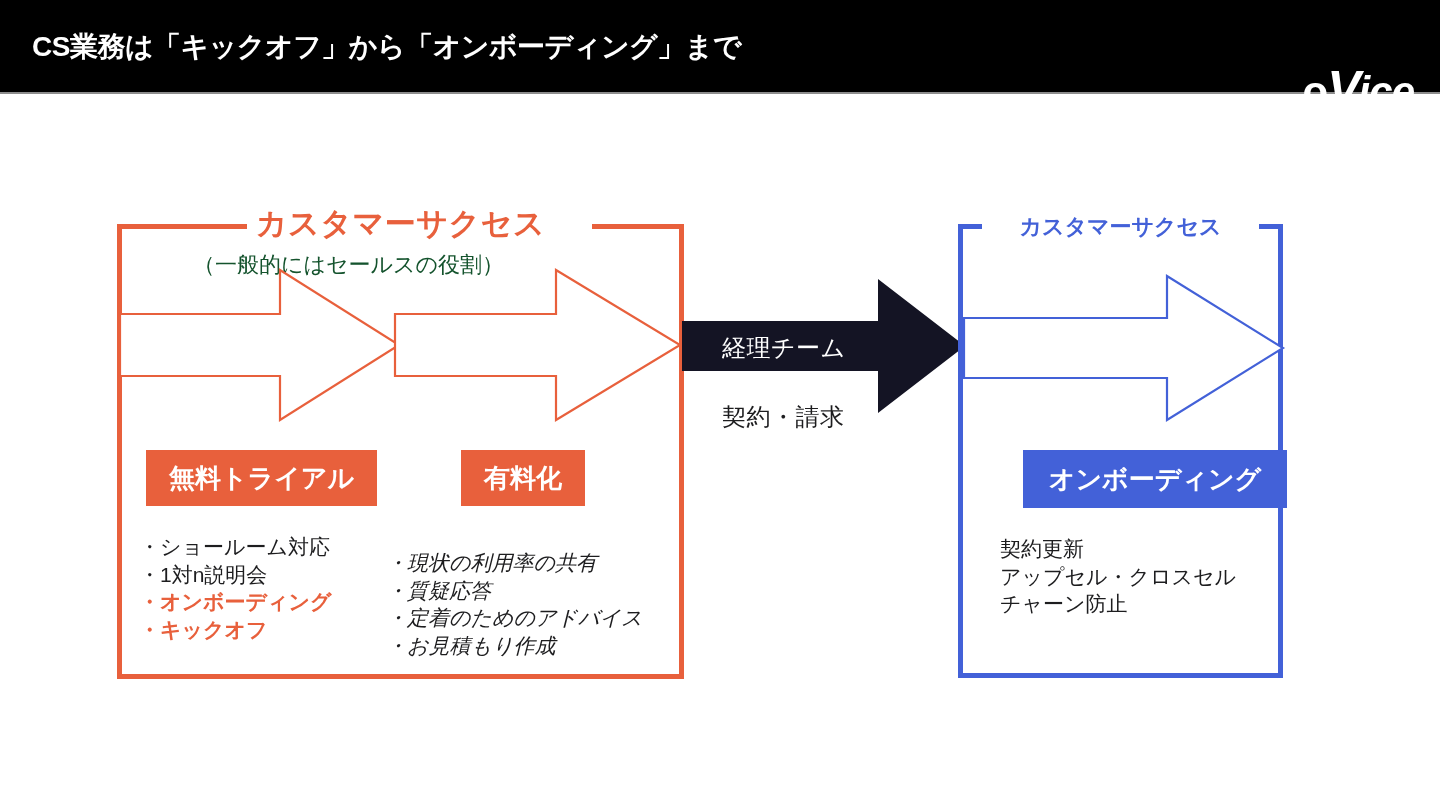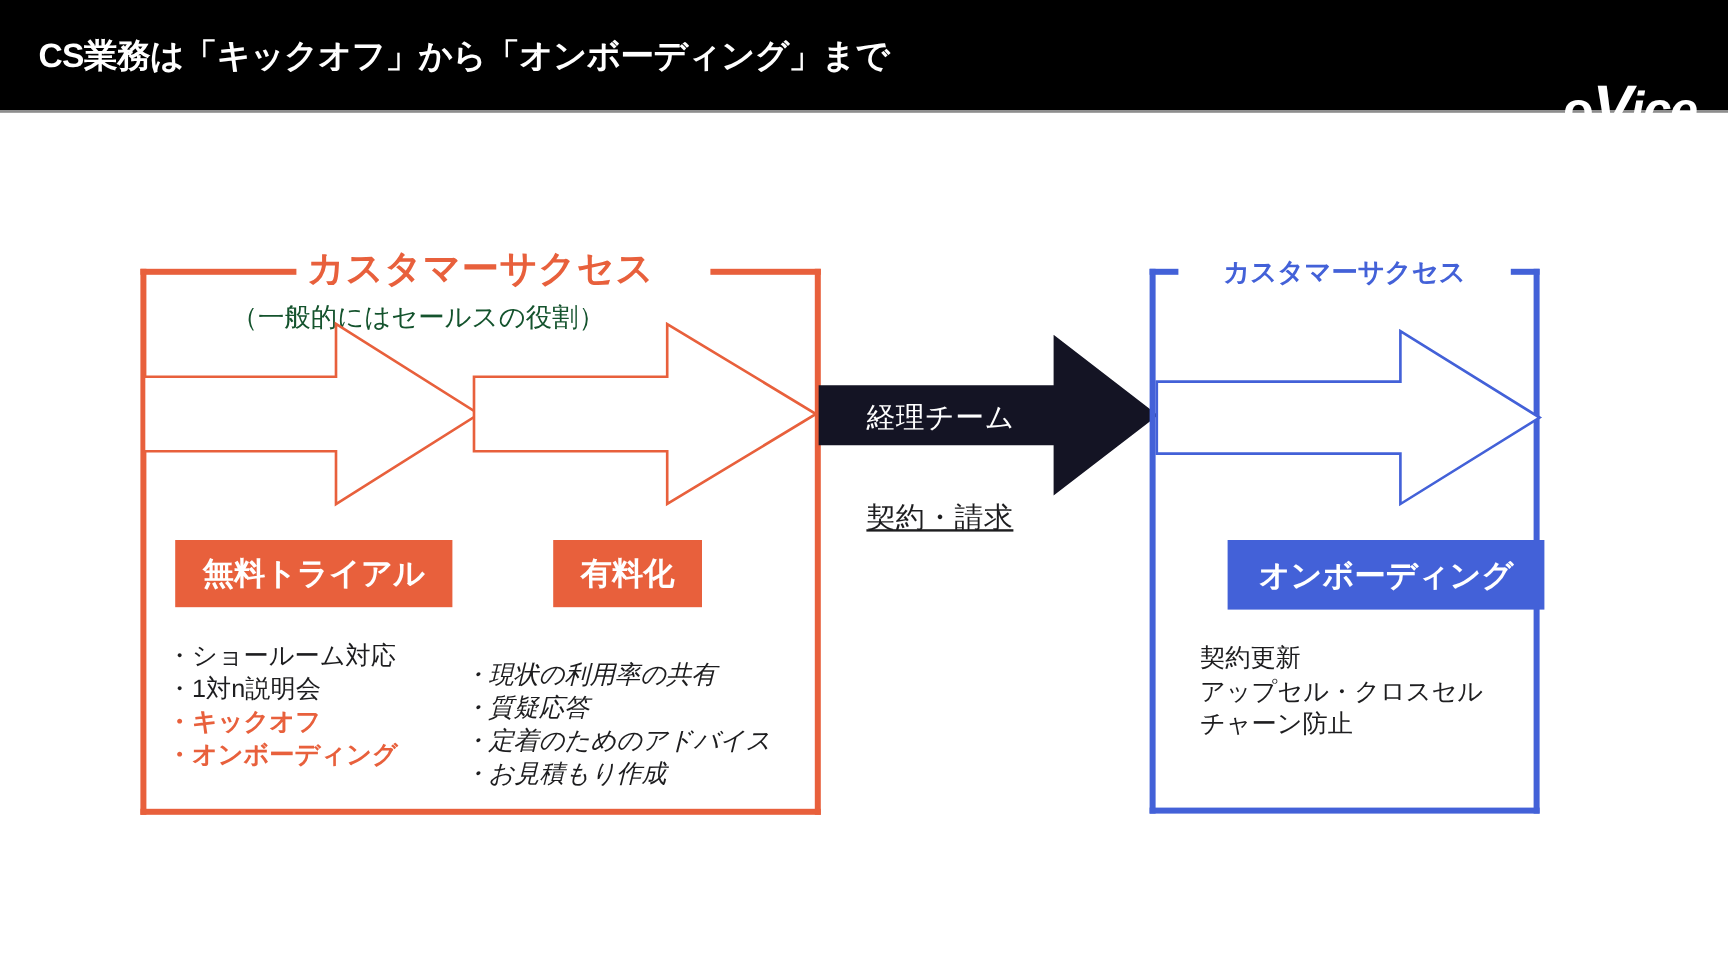"契約・請求" .label-under-arrow { text-decoration: underline -> none; top: 415px -> 401px }
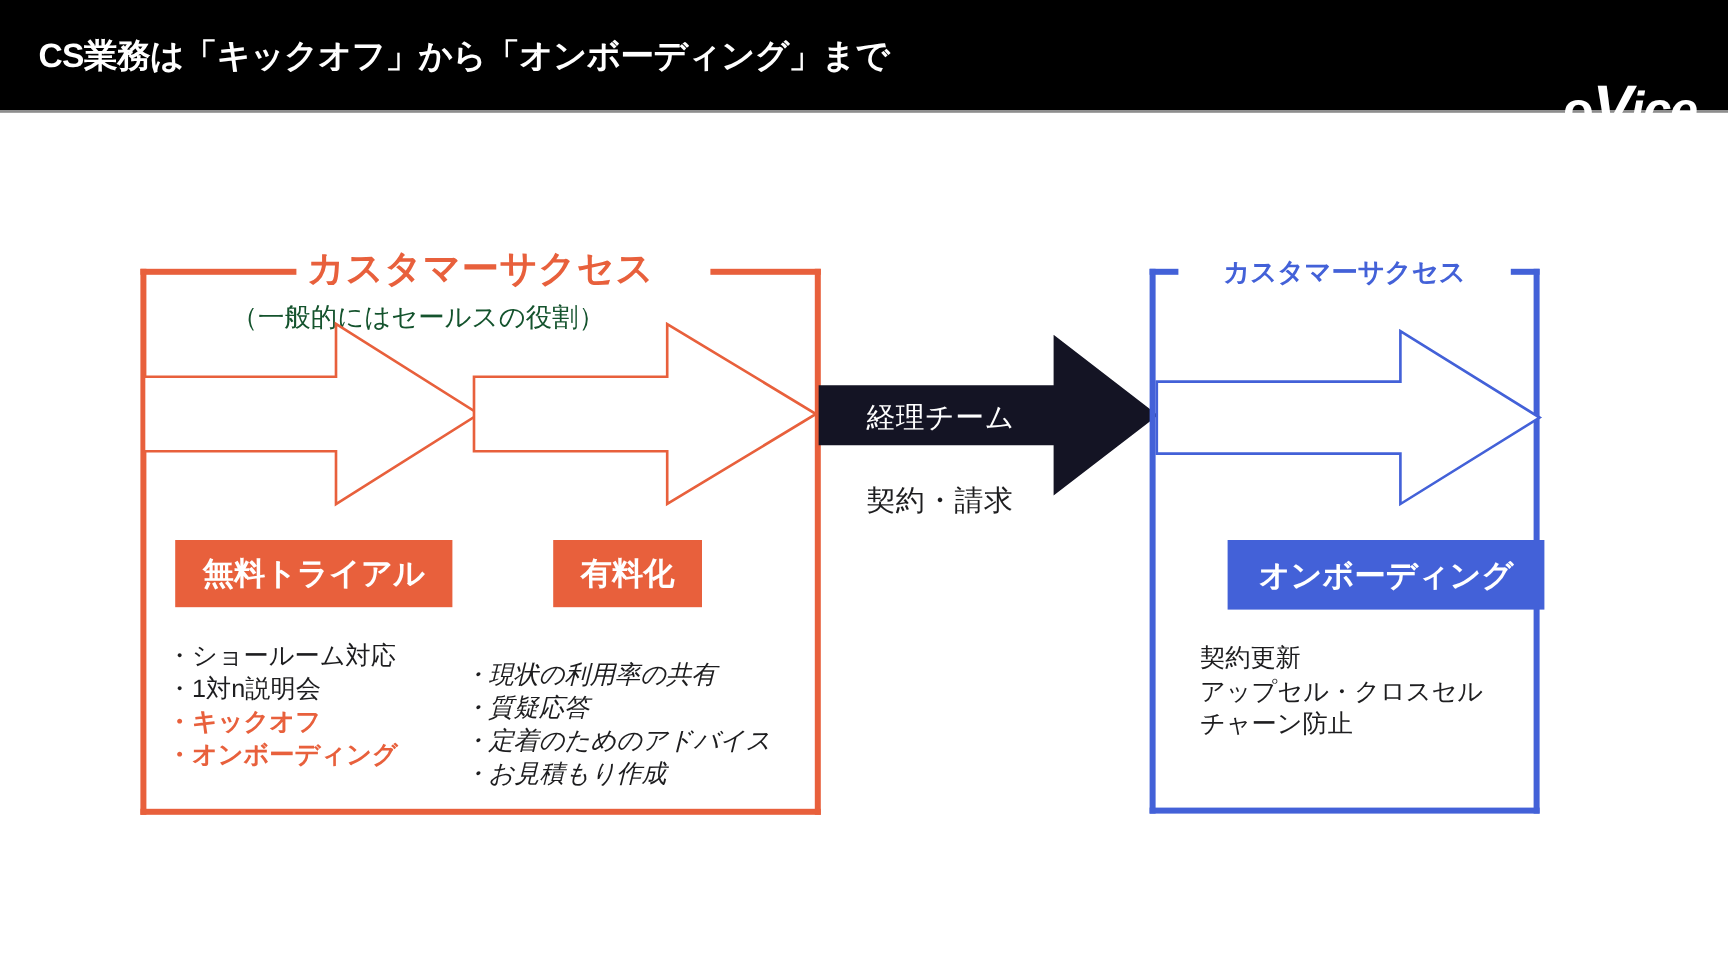"・キックオフ" span.row { order: before "・オンボーディング" -> after "・オンボーディング" }
